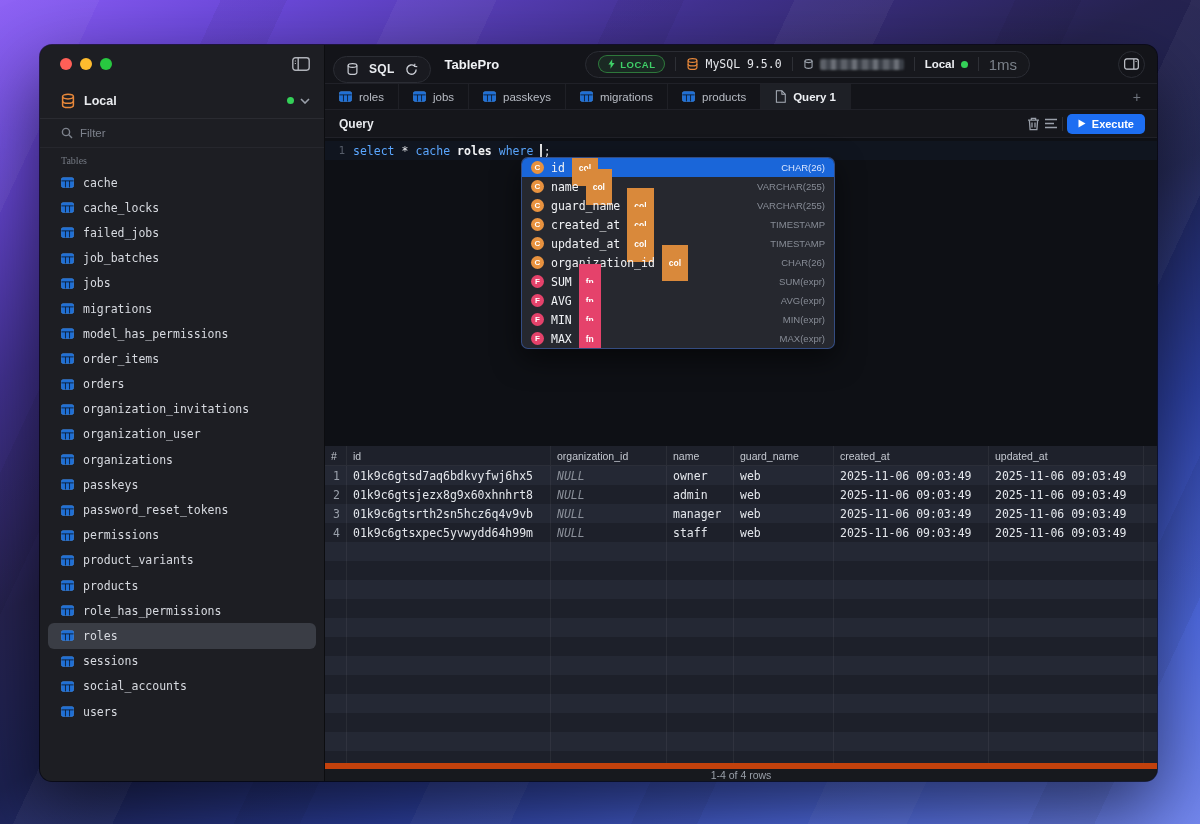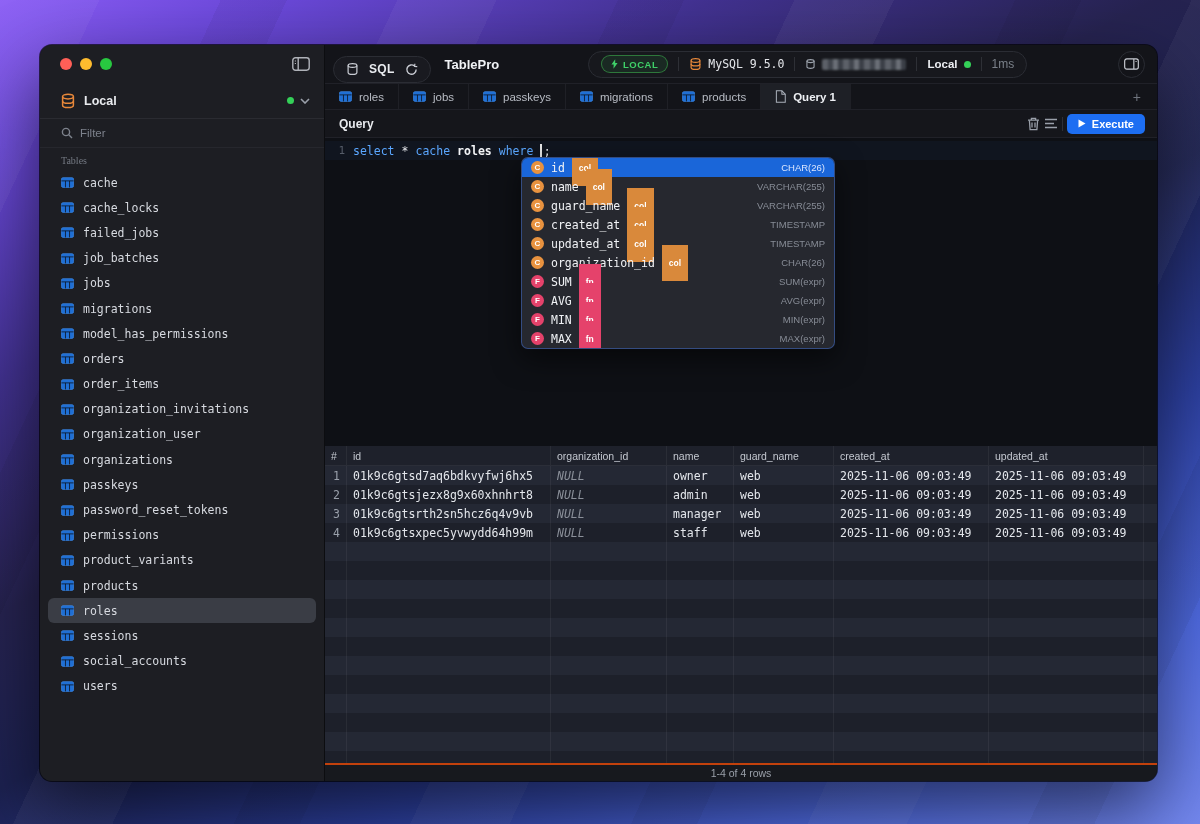"1ms" .latency { font-size: 12px -> 15px }
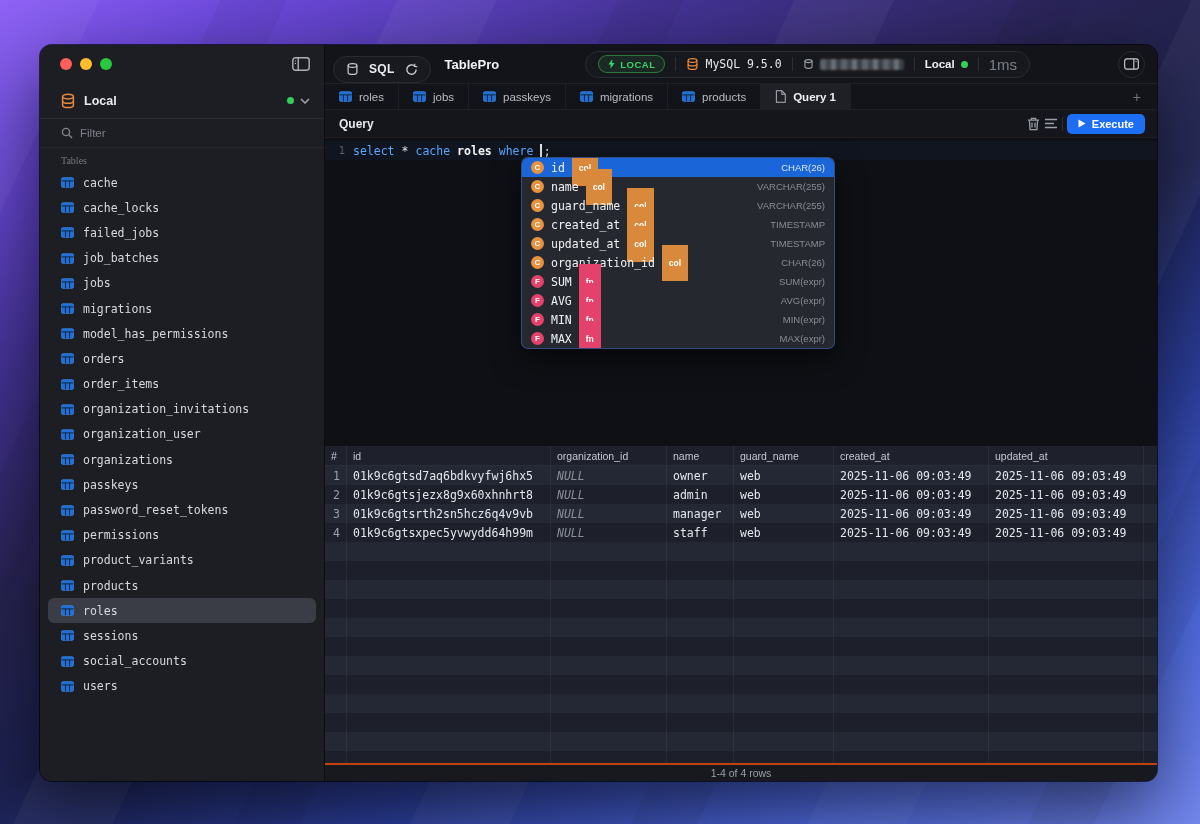"orders" div.sb-item { order: before "order_items" -> after "order_items" }
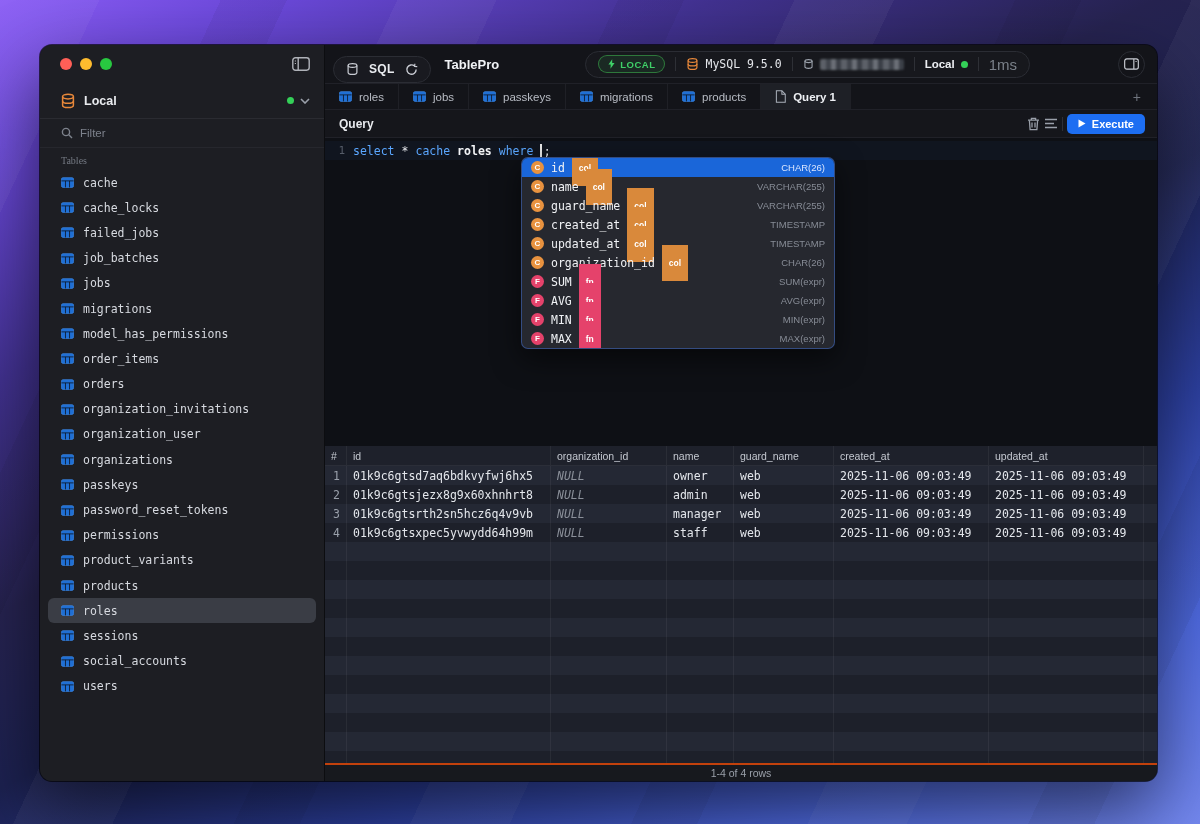"role_has_permissions" div.sb-item { html: none -> <div> <svg> <rect></rect> <line></line> <line></line> <line></line> </svg> <span>role_has_permissions</span> </div> }
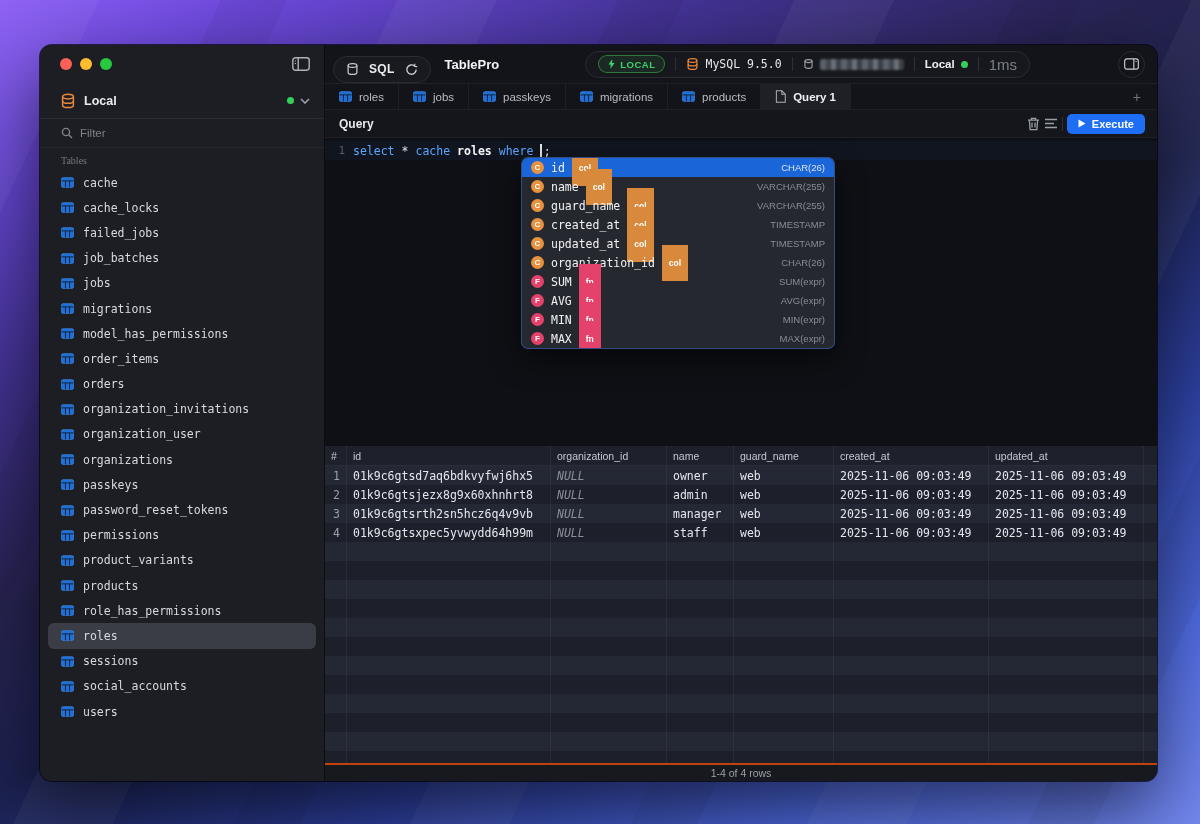"1-4 of 4 rows" .statusbar { border-top: 2px solid #c2410c -> 6px solid #c2410c }
